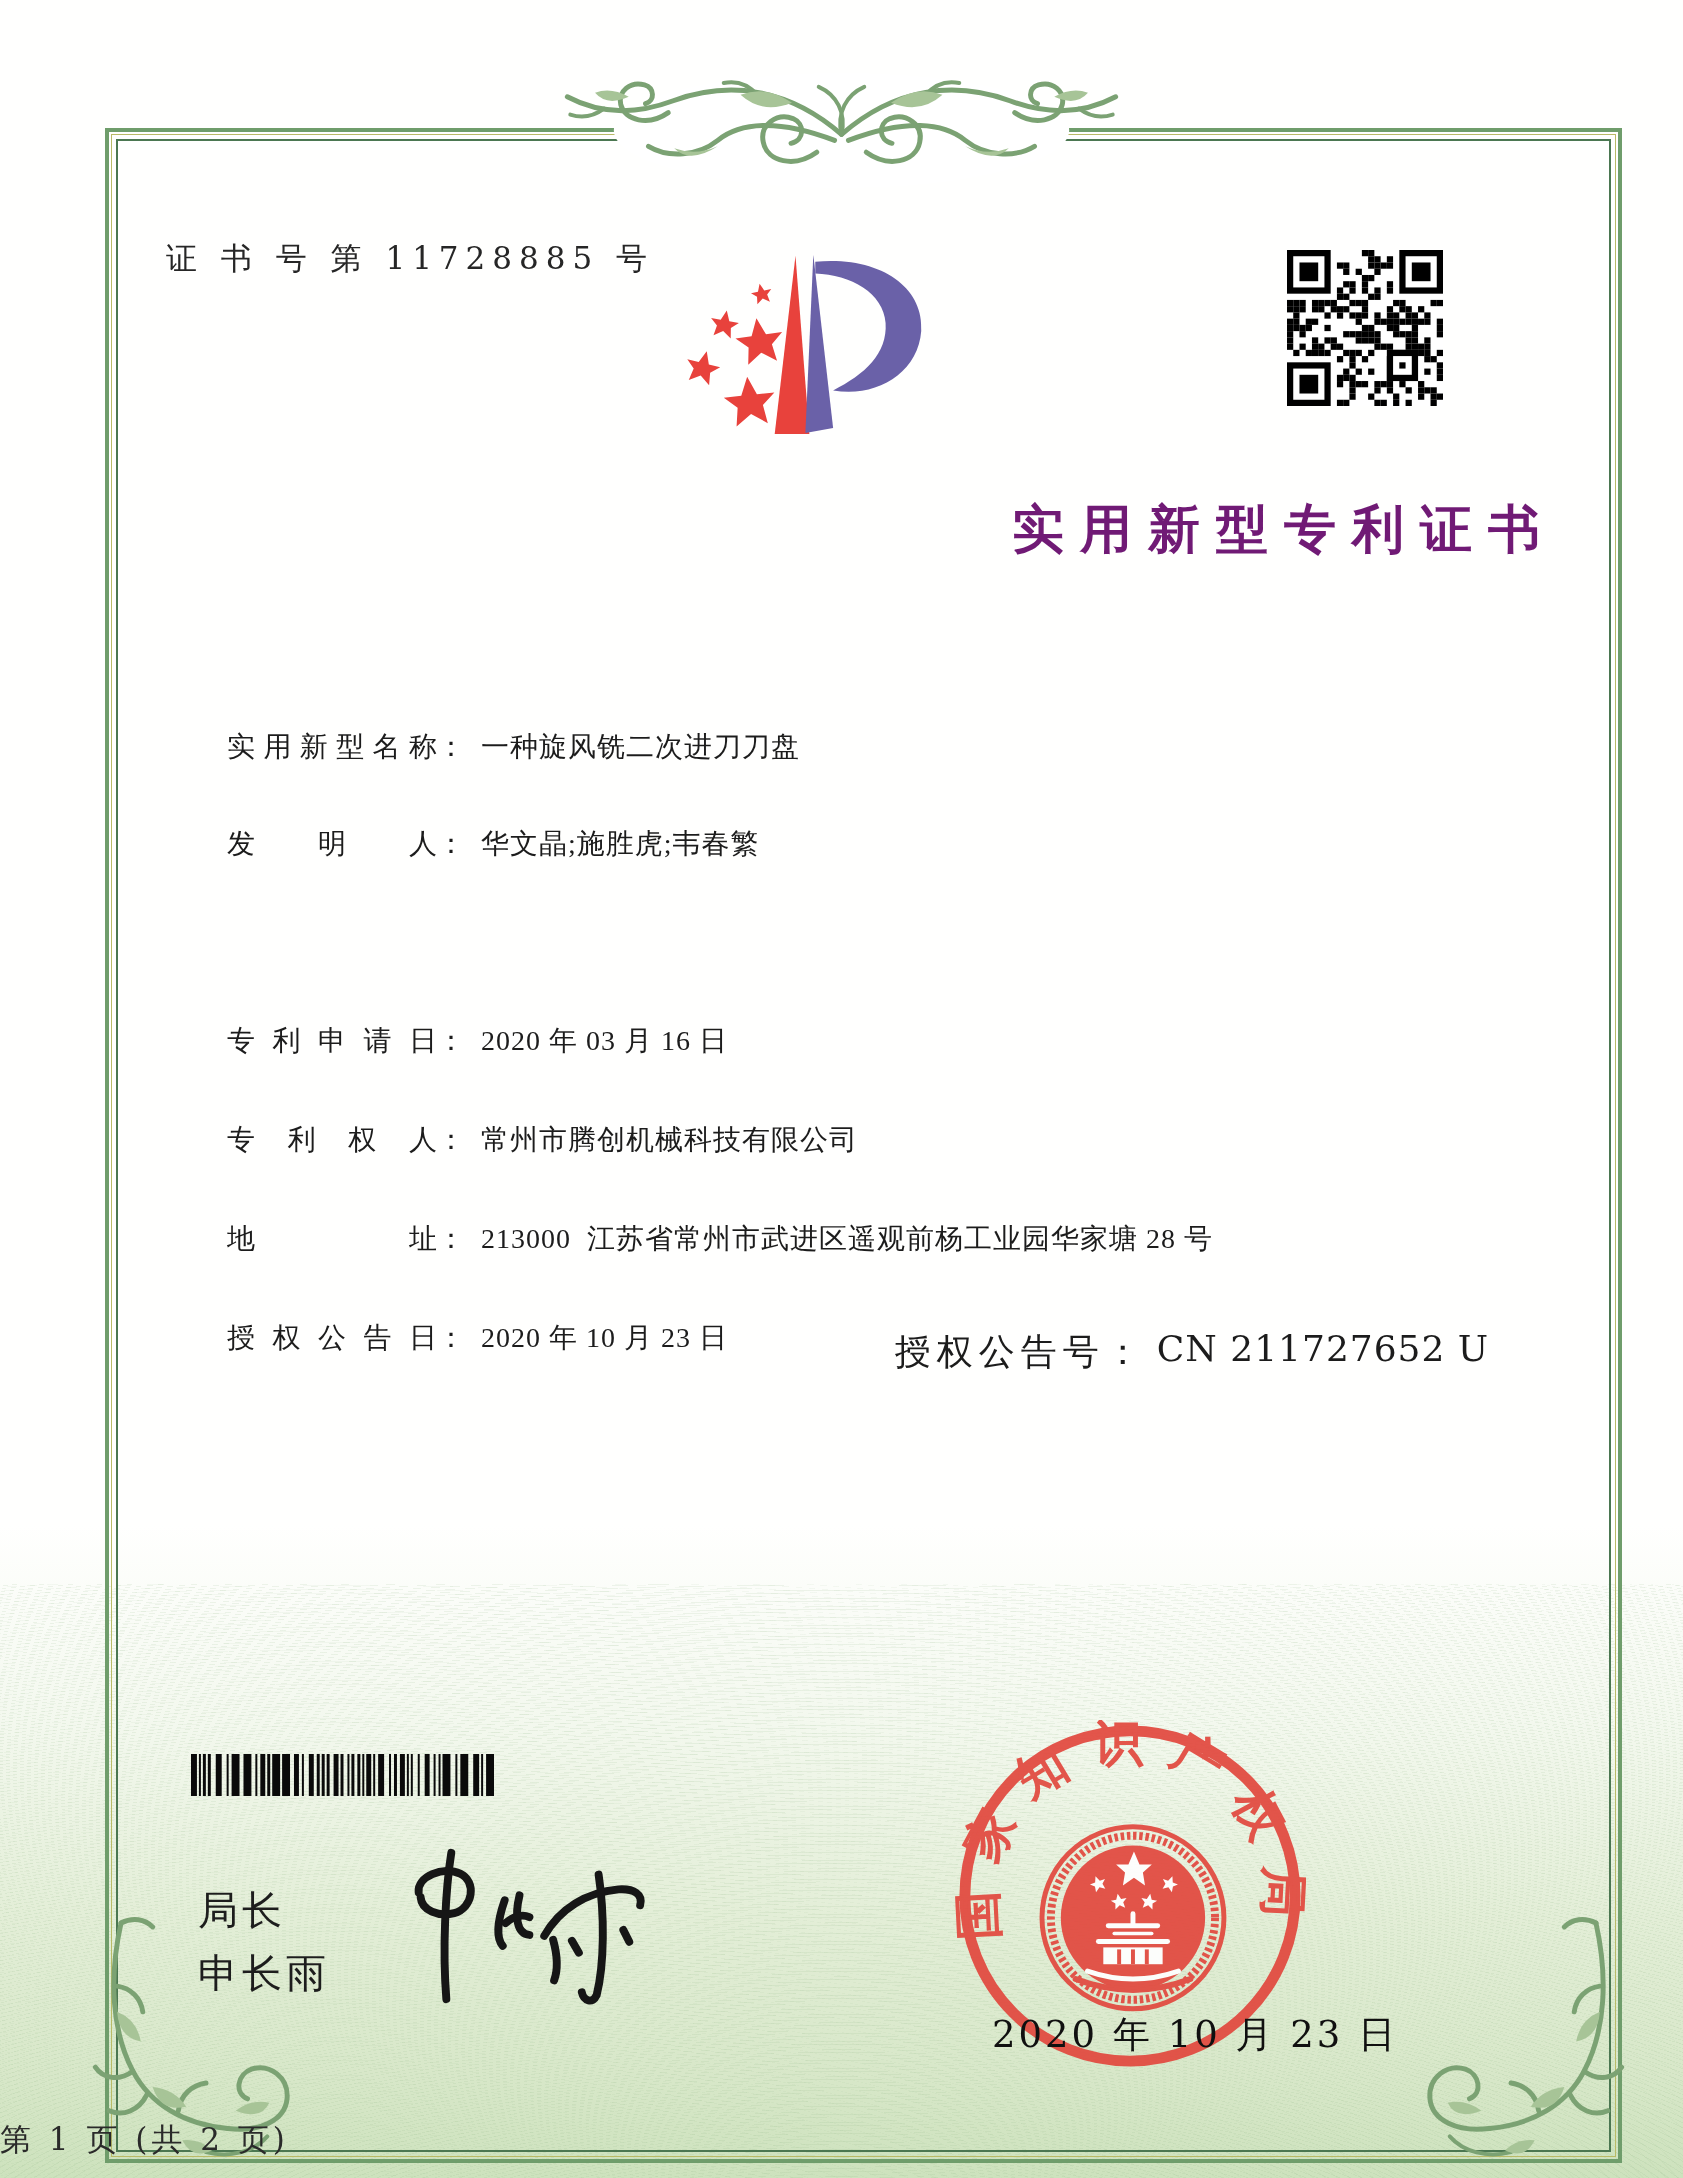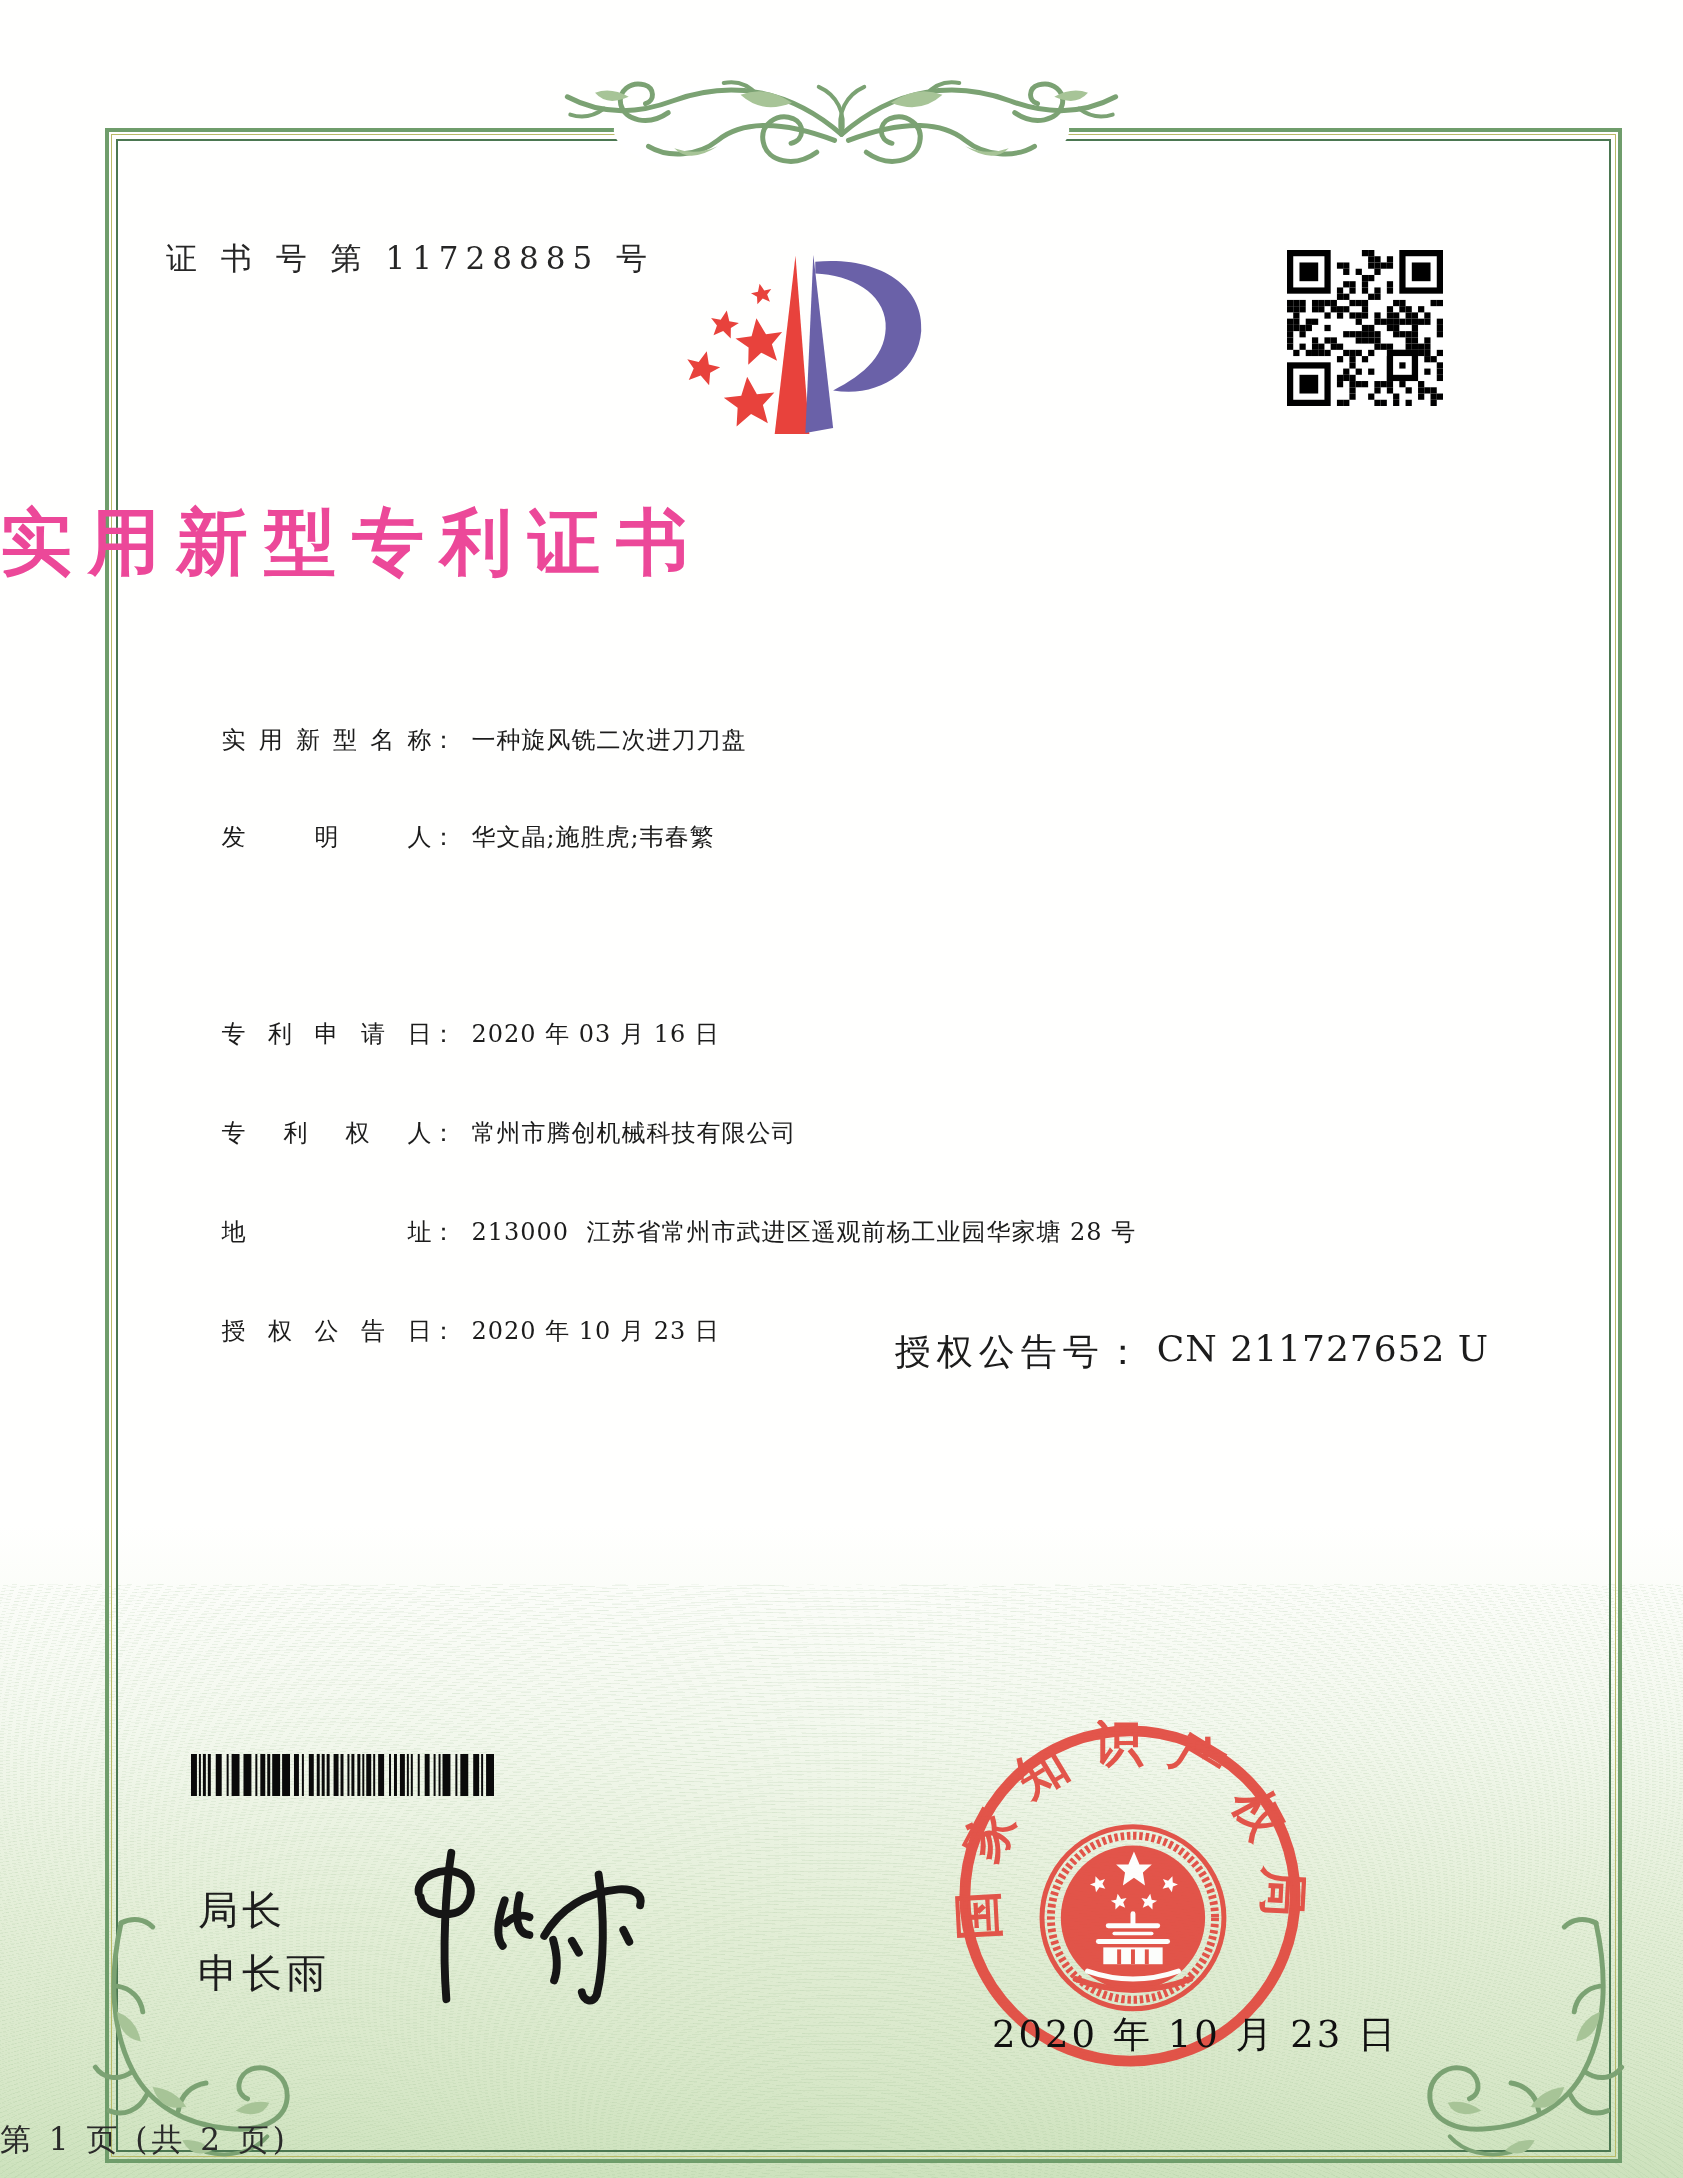"实用新型专利证书" .title { color: #ec4899 -> #701a75; font-size: 72px -> 52px; text-align: left -> right }
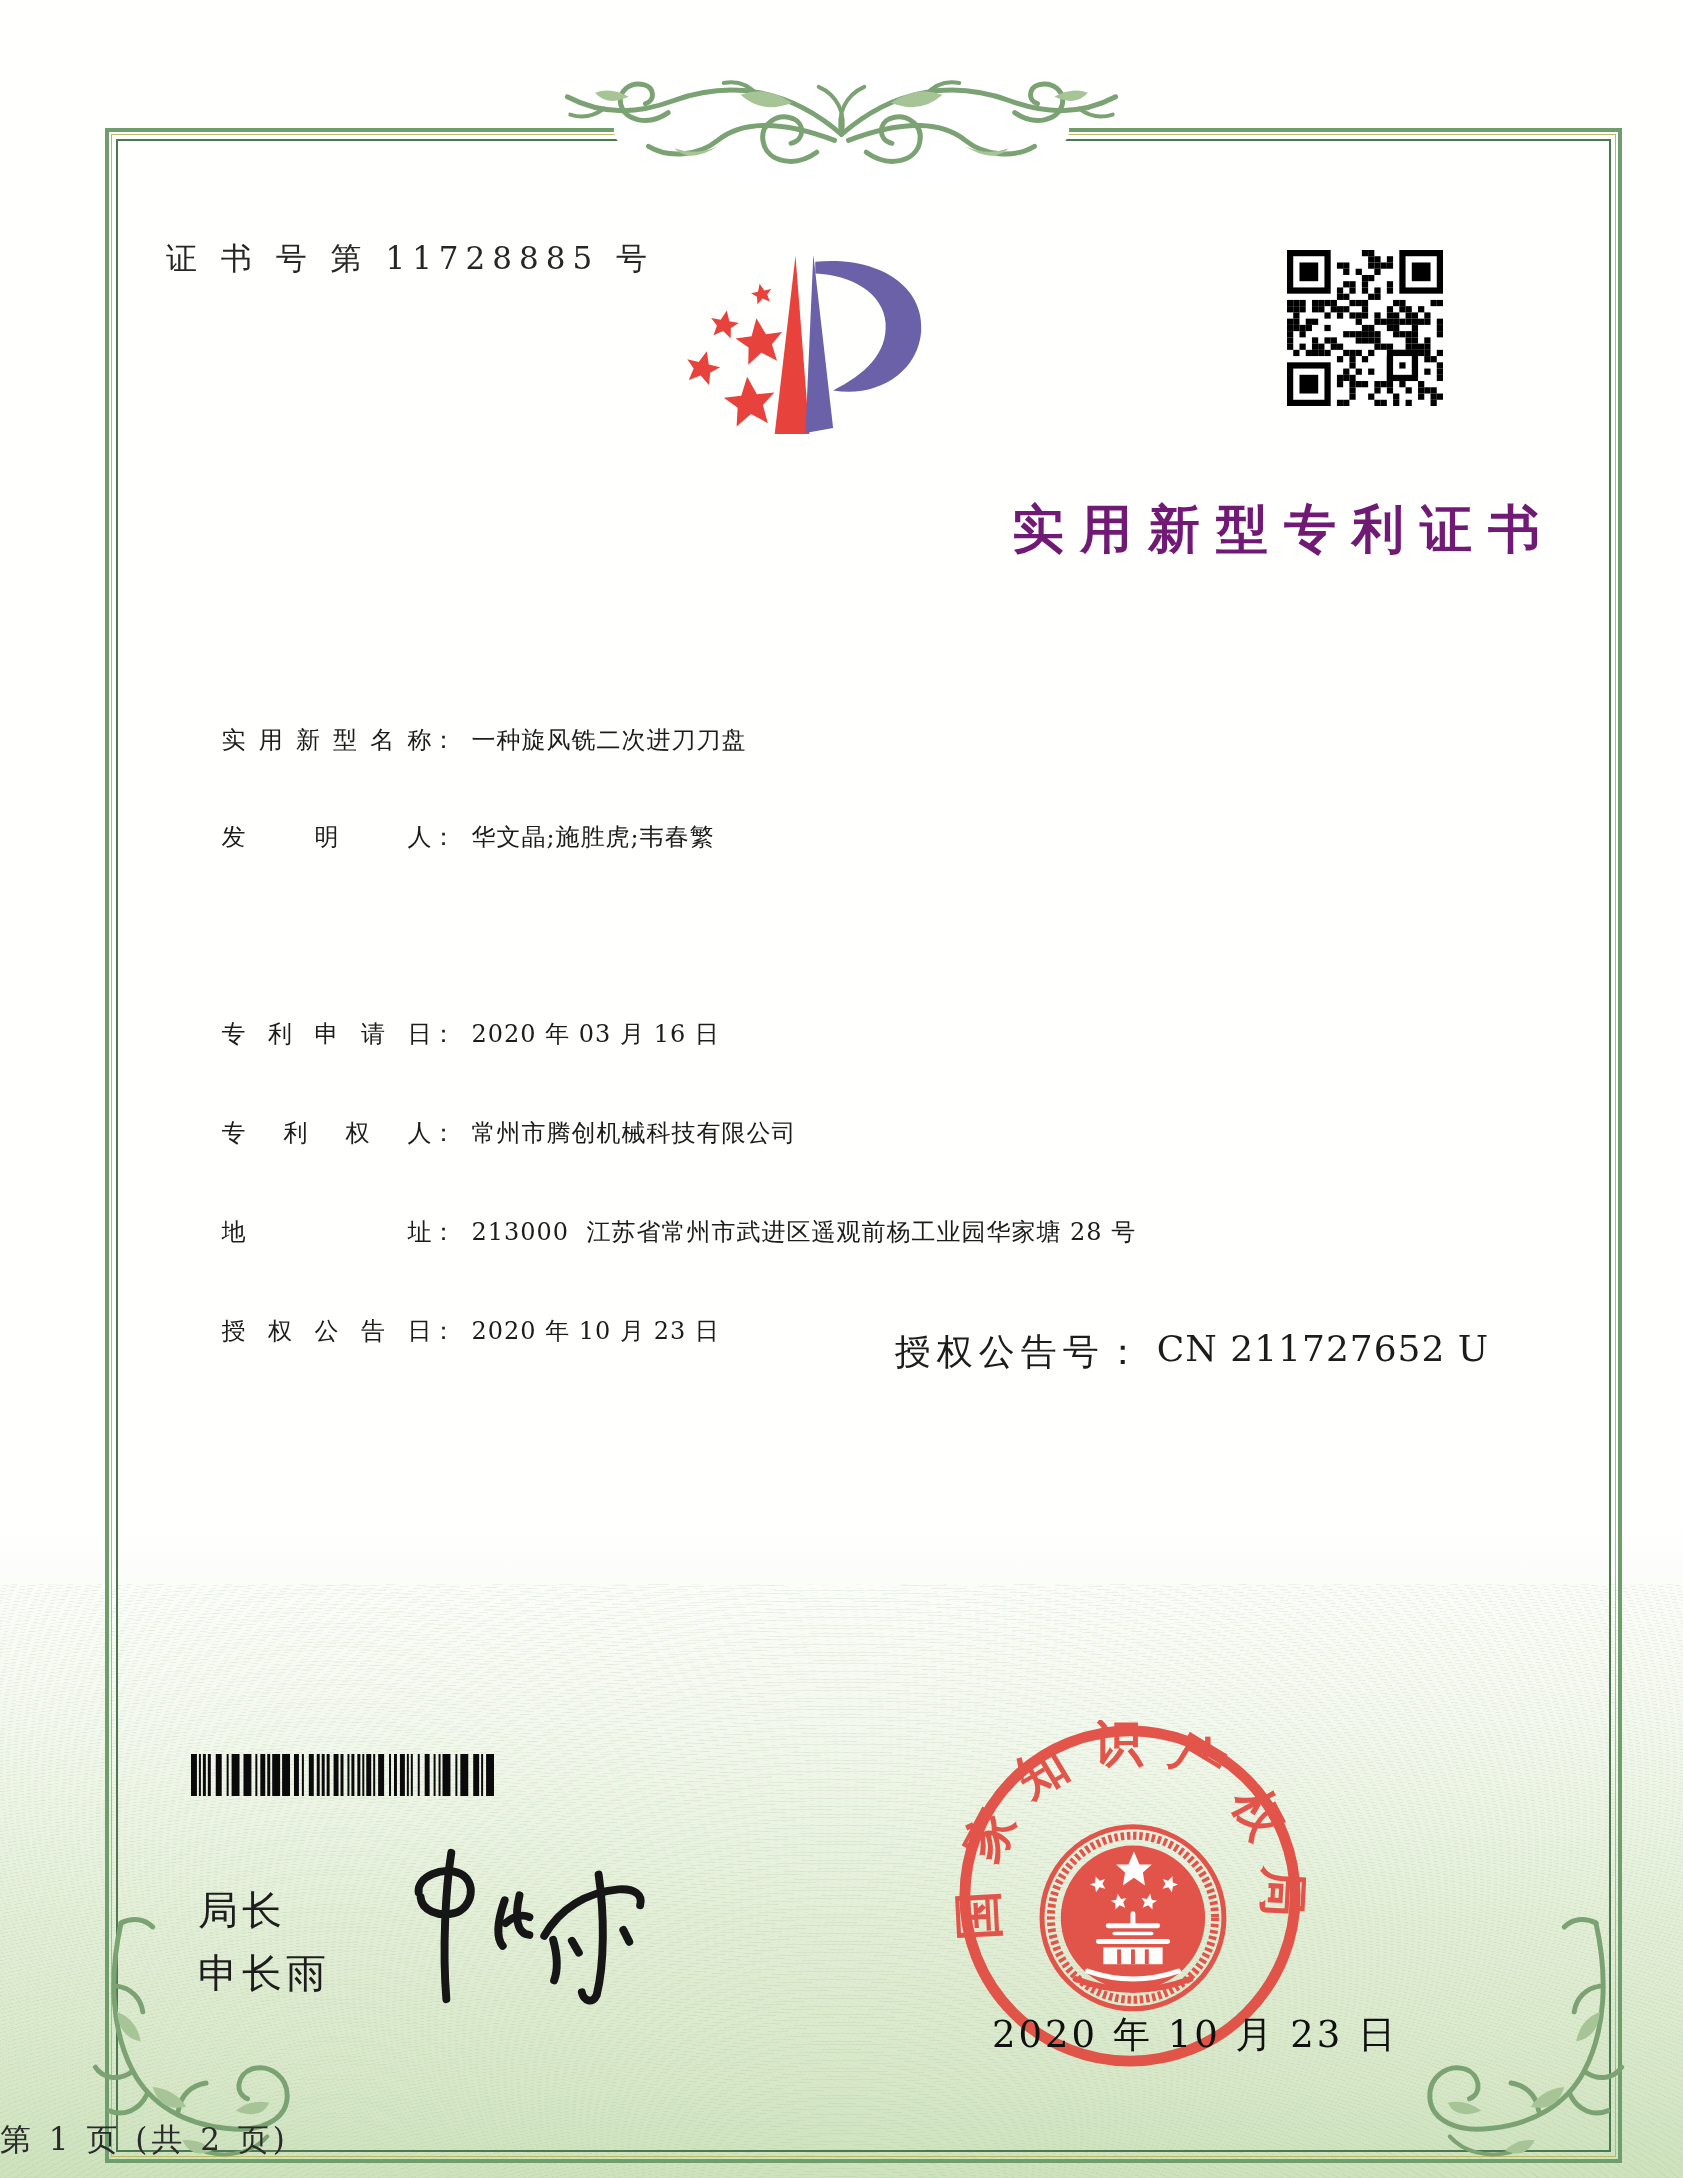"实用新型名称： 一种旋风铣二次进刀刀盘" .frow { font-family: none -> Liberation Serif, serif; font-size: 24px -> 28px; left: 191px -> 199px }
